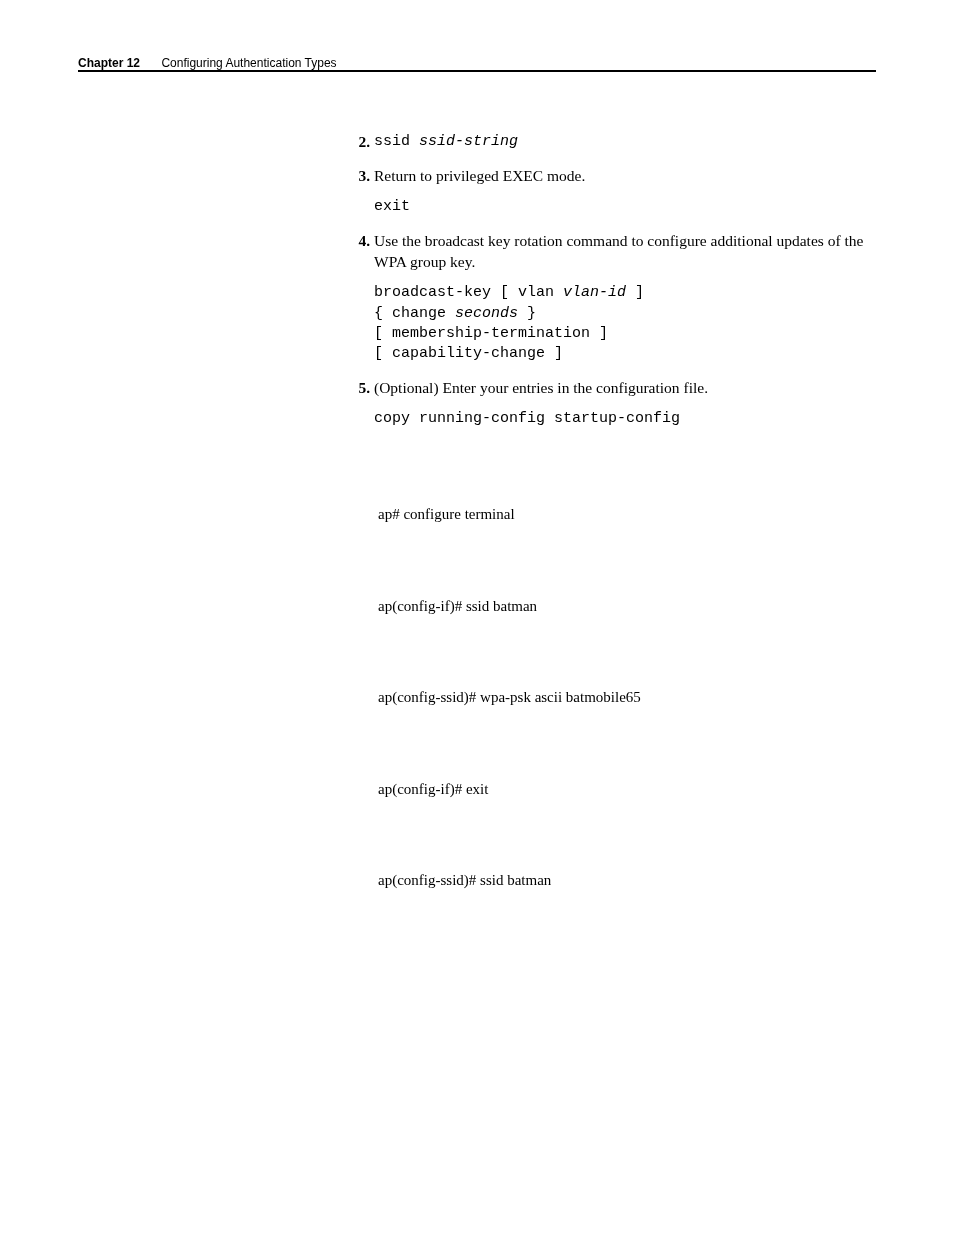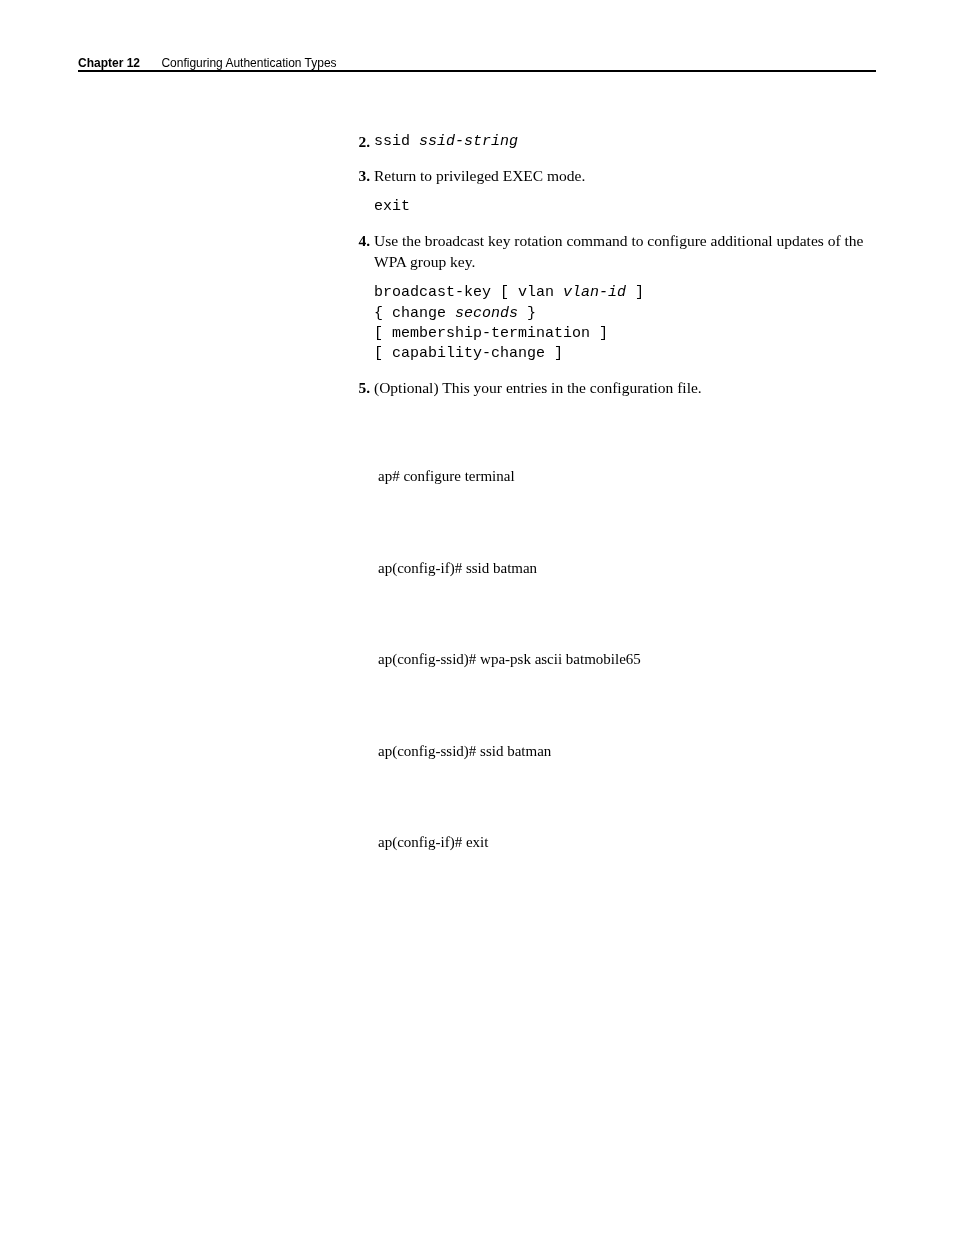"(Optional) This your entries in" div.ol-body { text: This -> Enter }
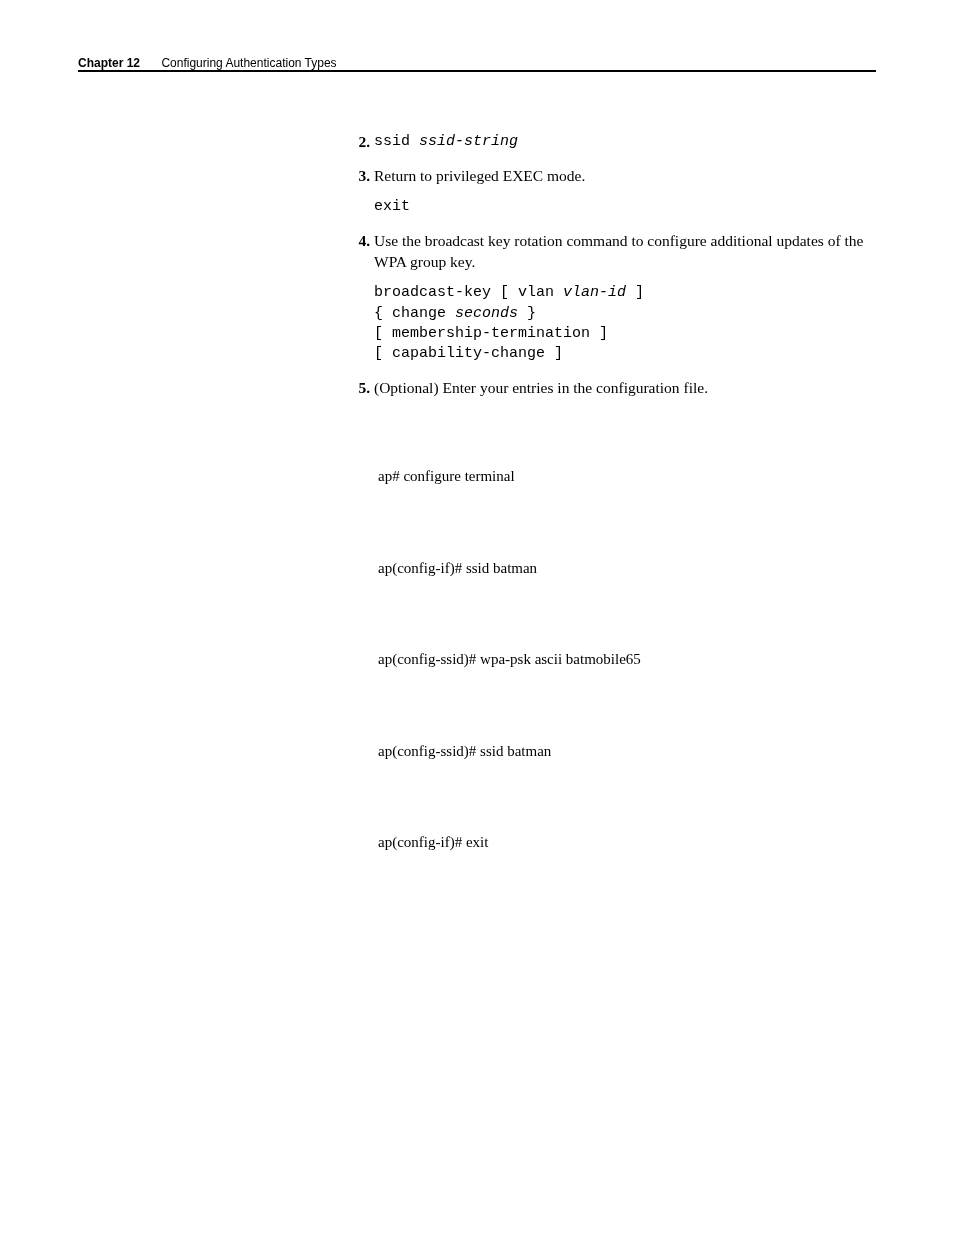"copy running-config startup-config" div.code { html: none -> <div><span>copy running-config startup-config</span></div> }
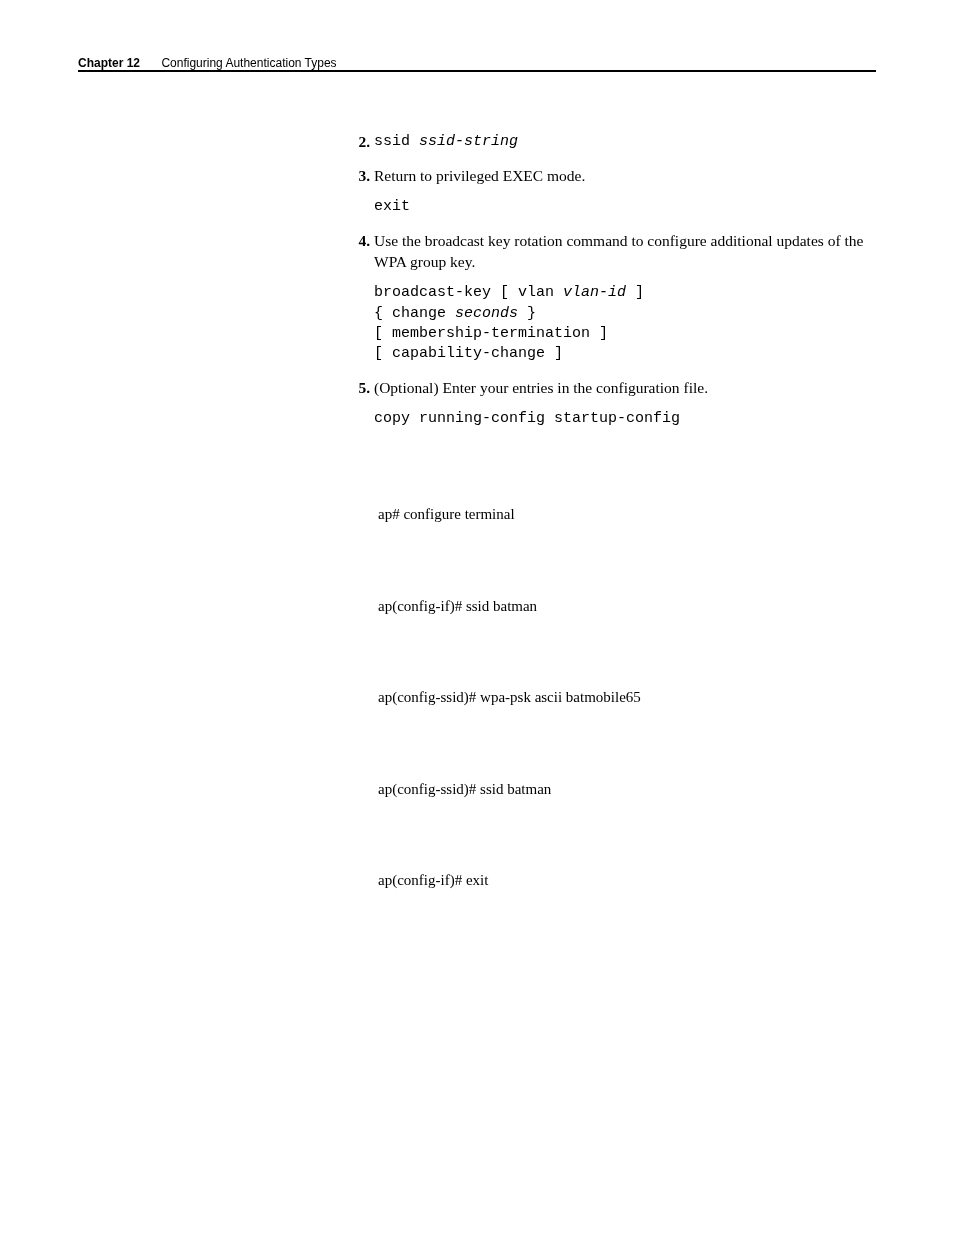"ap(config-ssid)# ssid batman" span.ex-line { order: before "ap(config-if)# exit" -> after "ap(config-if)# exit" }
